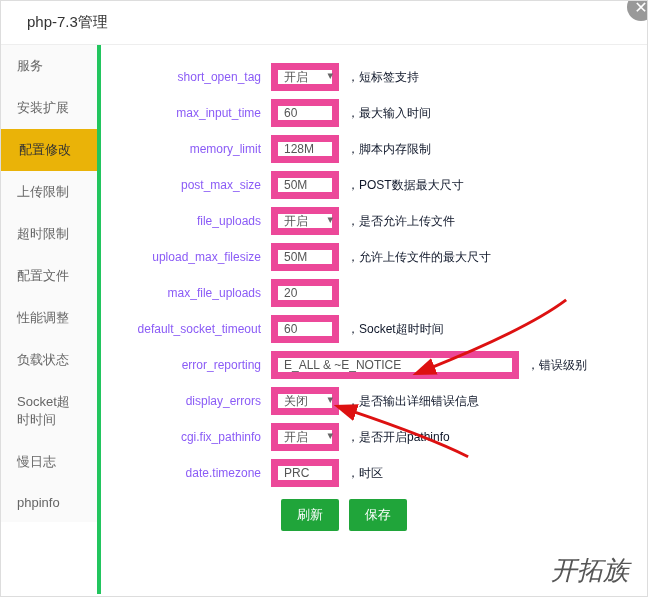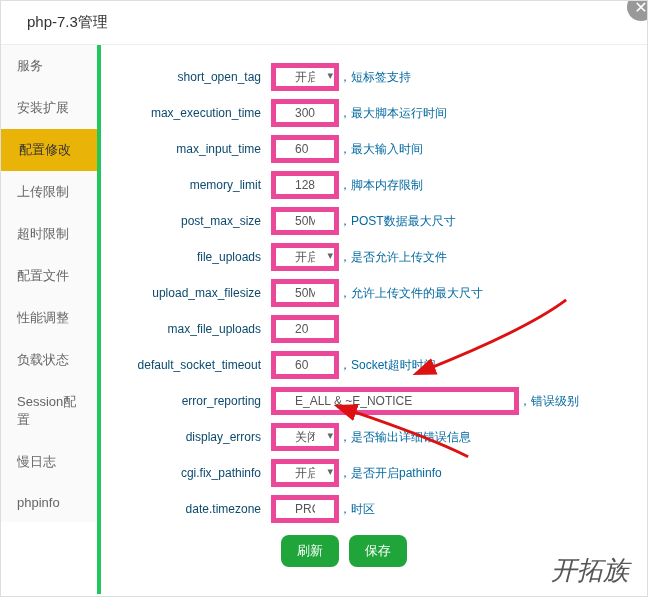"short_open_tag" .label { color: #0c4a6e -> #8b5cf6 }
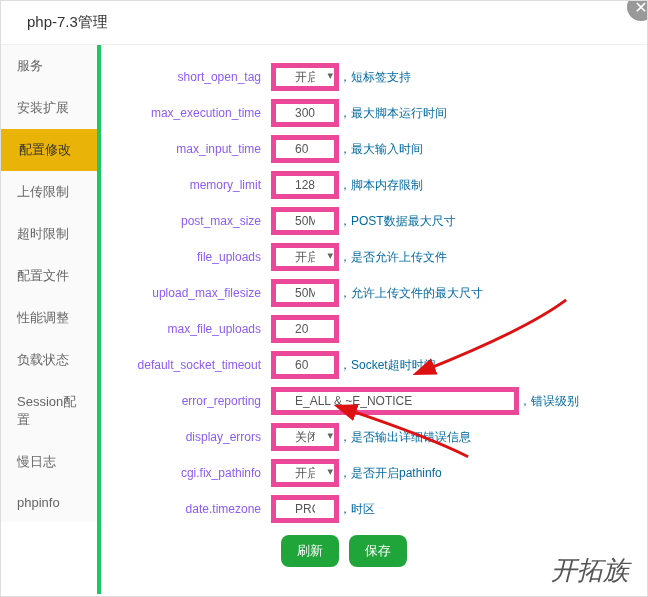"开启" .input, .select { border: 5px solid #ec4899 -> 7px solid #ec4899; padding: 0 19px -> 0 6px }
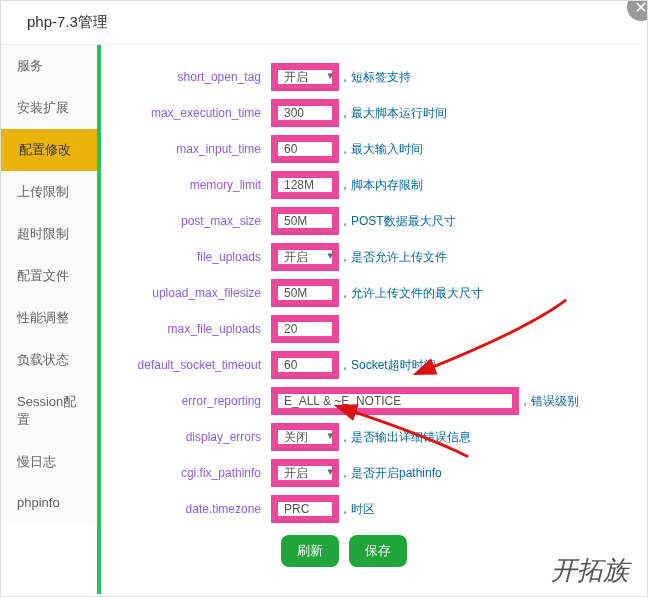"，短标签支持" .desc { color: #0369a1 -> #0f172a; margin-left: none -> 8px }
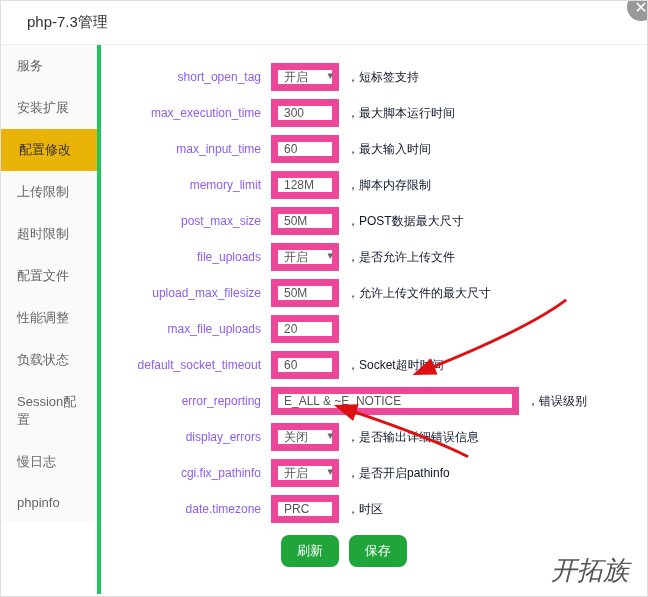"max_execution_time" div.row { html: <div> <div>max_execution_time</div> <input> <span>，最大脚本运行时间</span> </div> -> none }
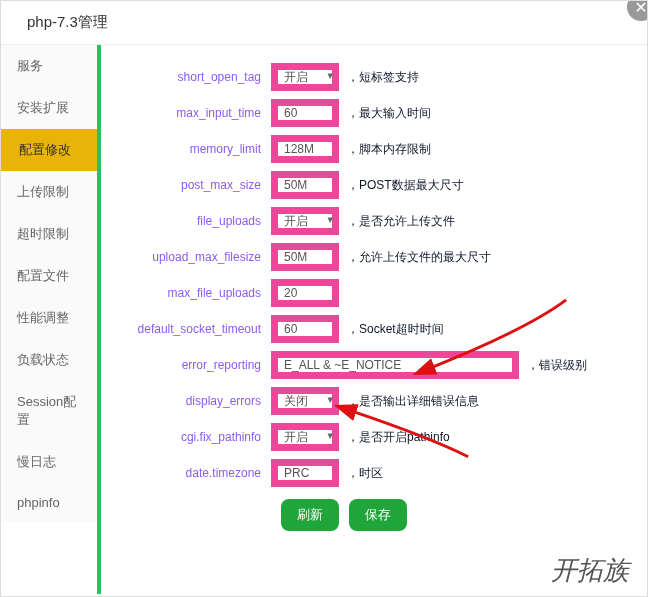"Session配置" div.sidebar-item { text: Session配置 -> Socket超时时间 }
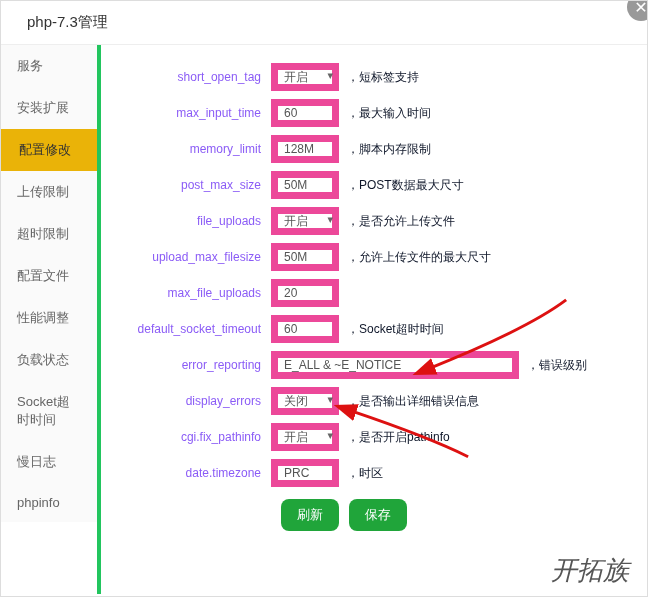"刷新" .btn { border-radius: 8px -> 2px }
